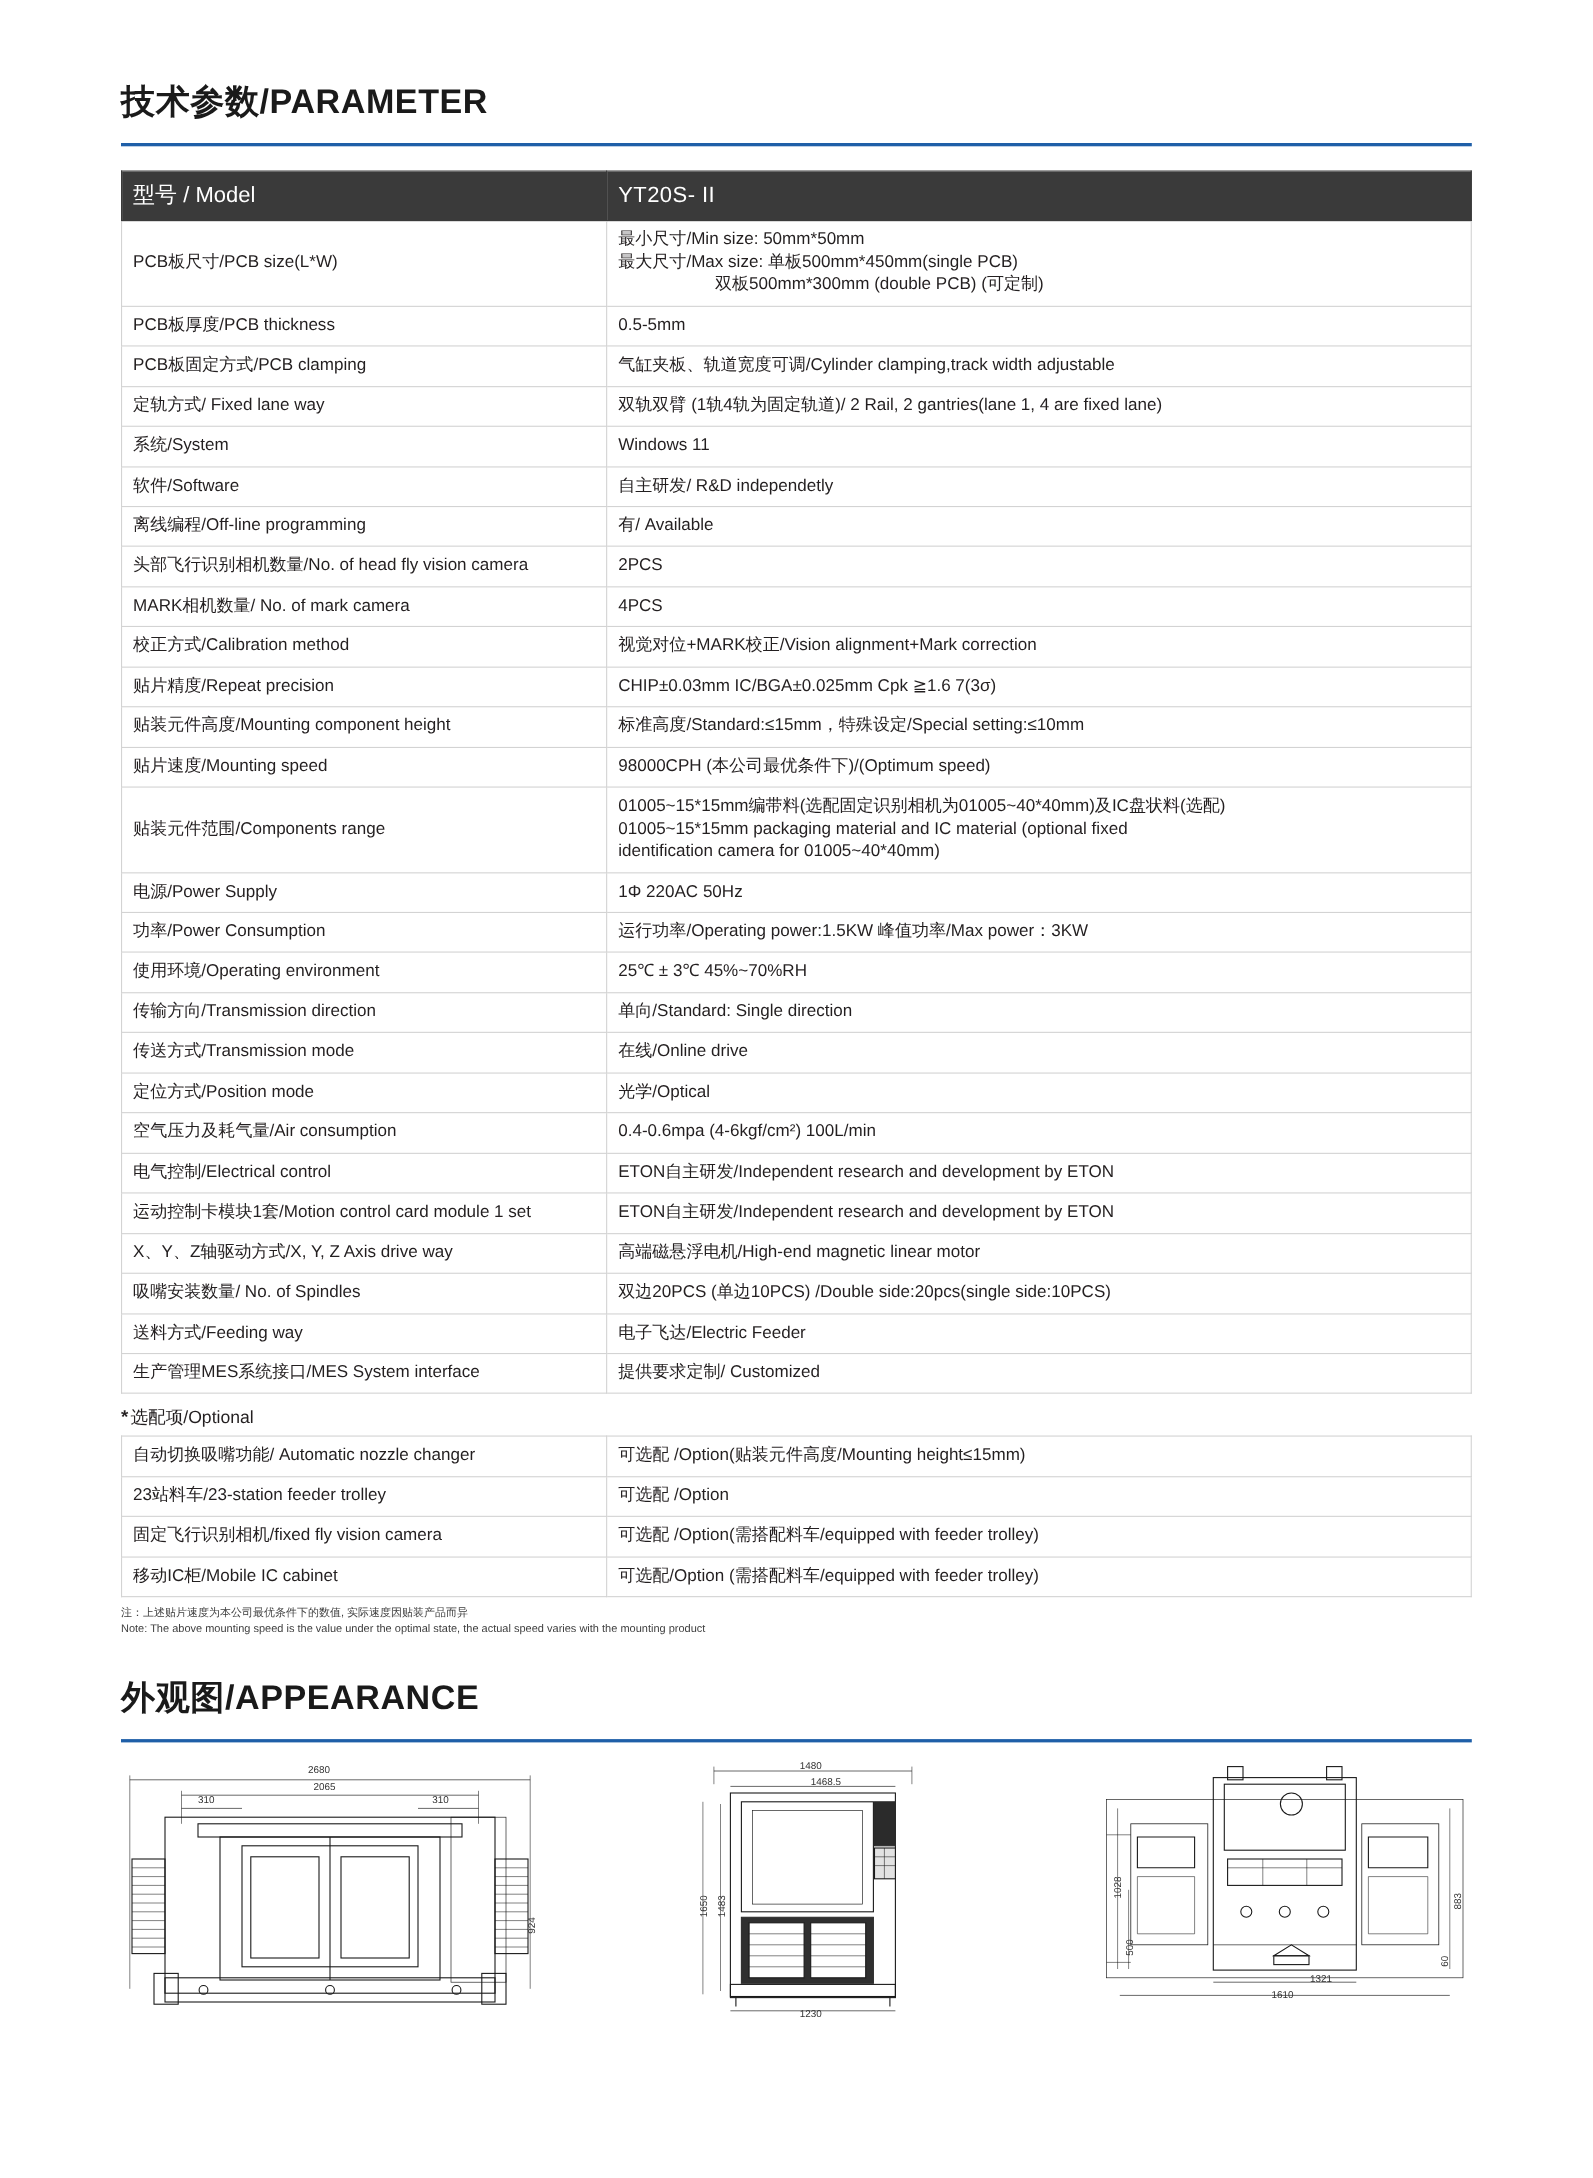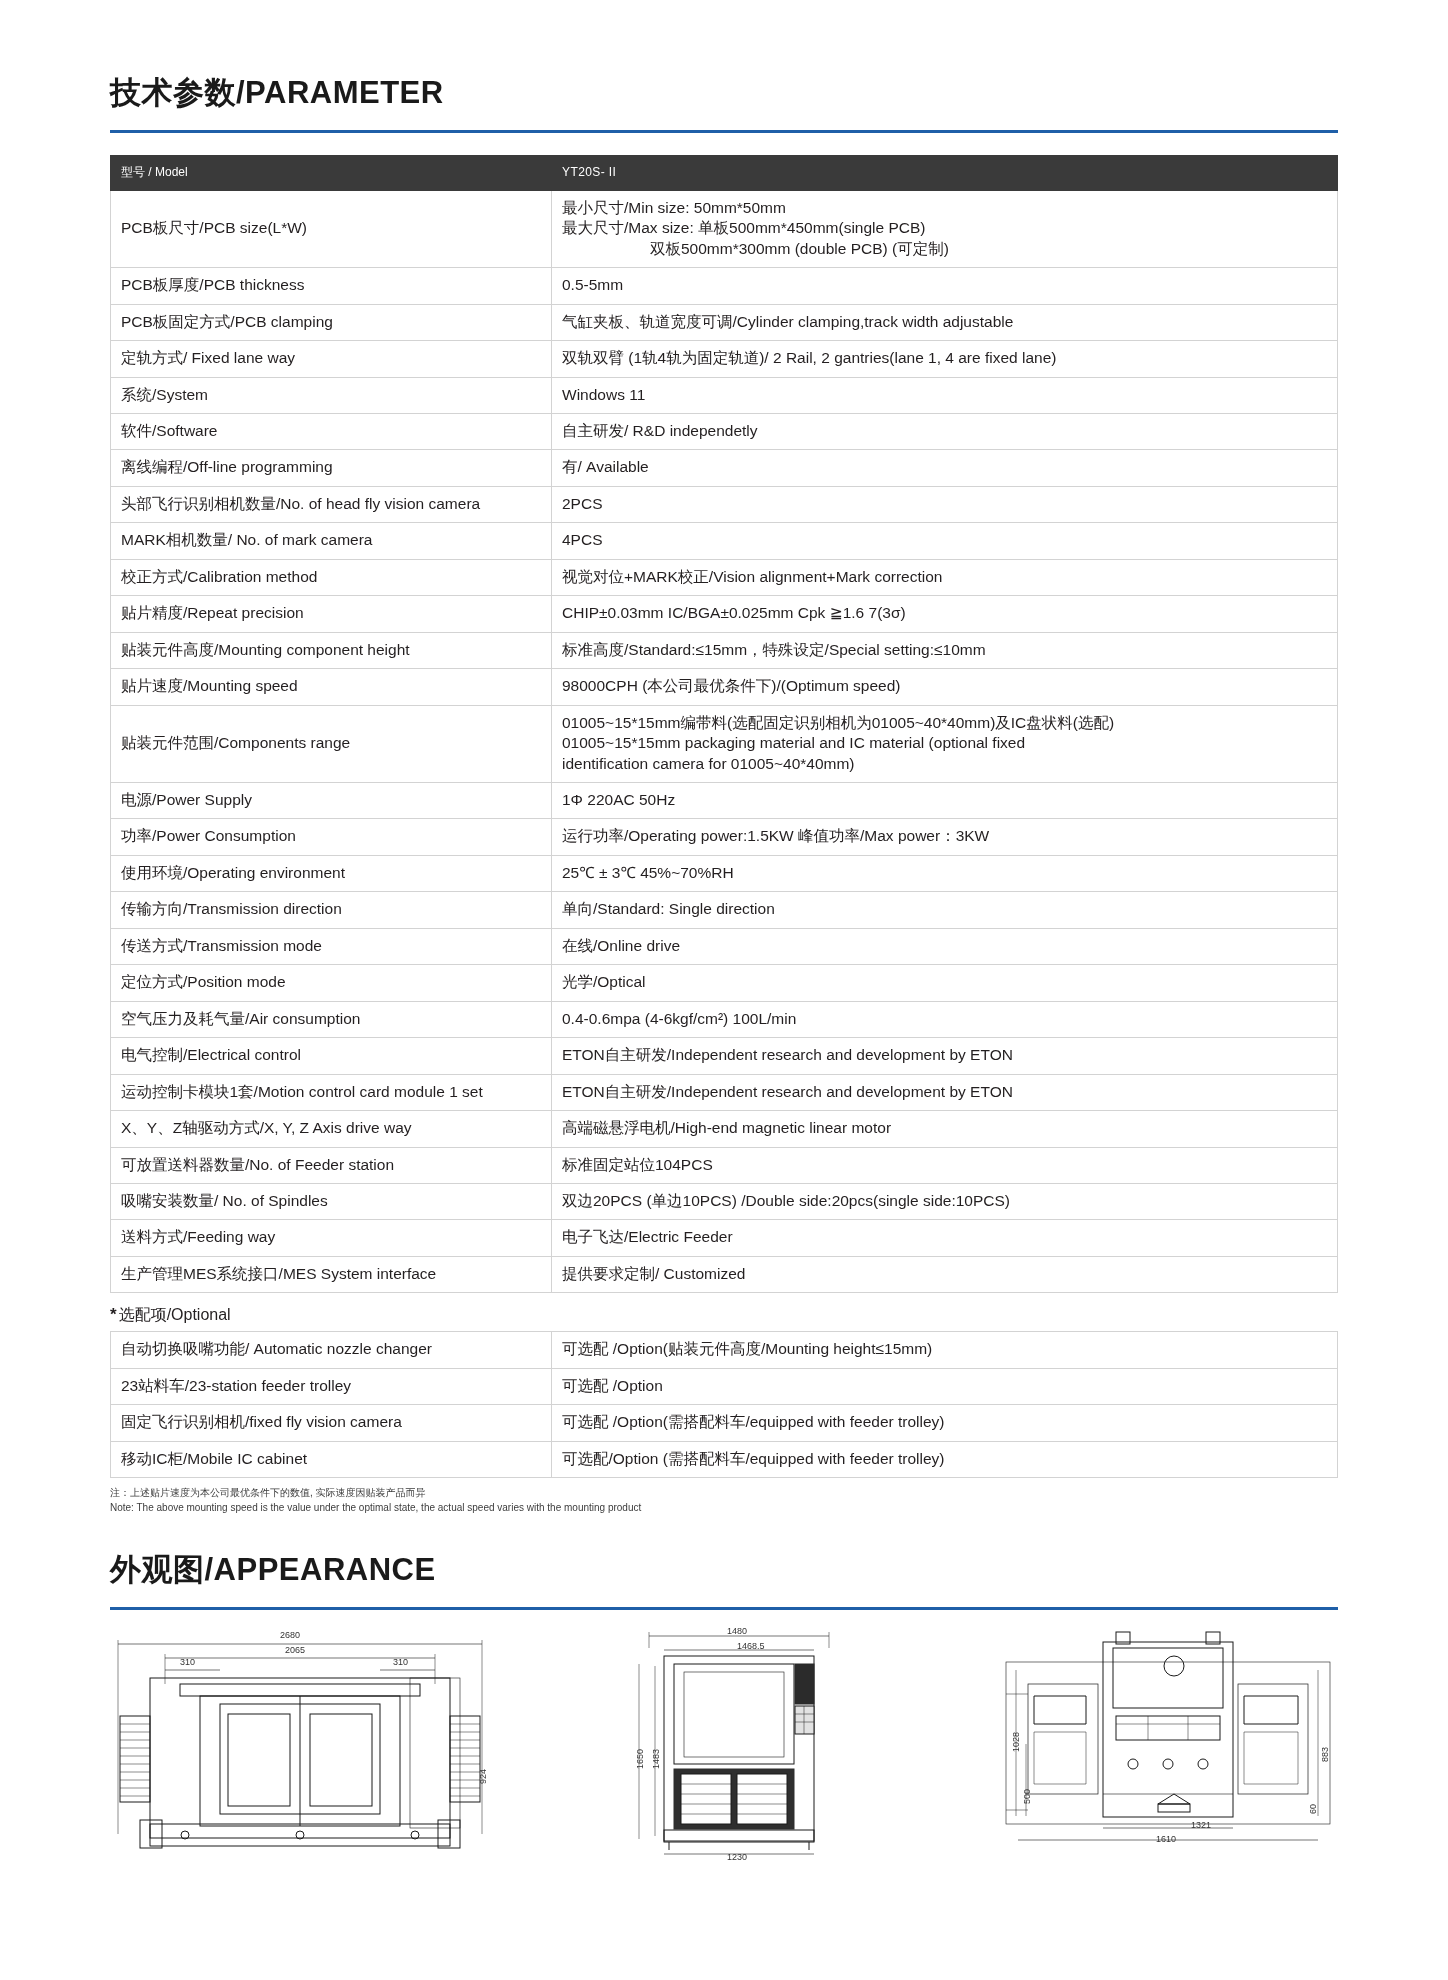"型号 / Model" table.param tr.header td { font-size: 12px -> 20px }
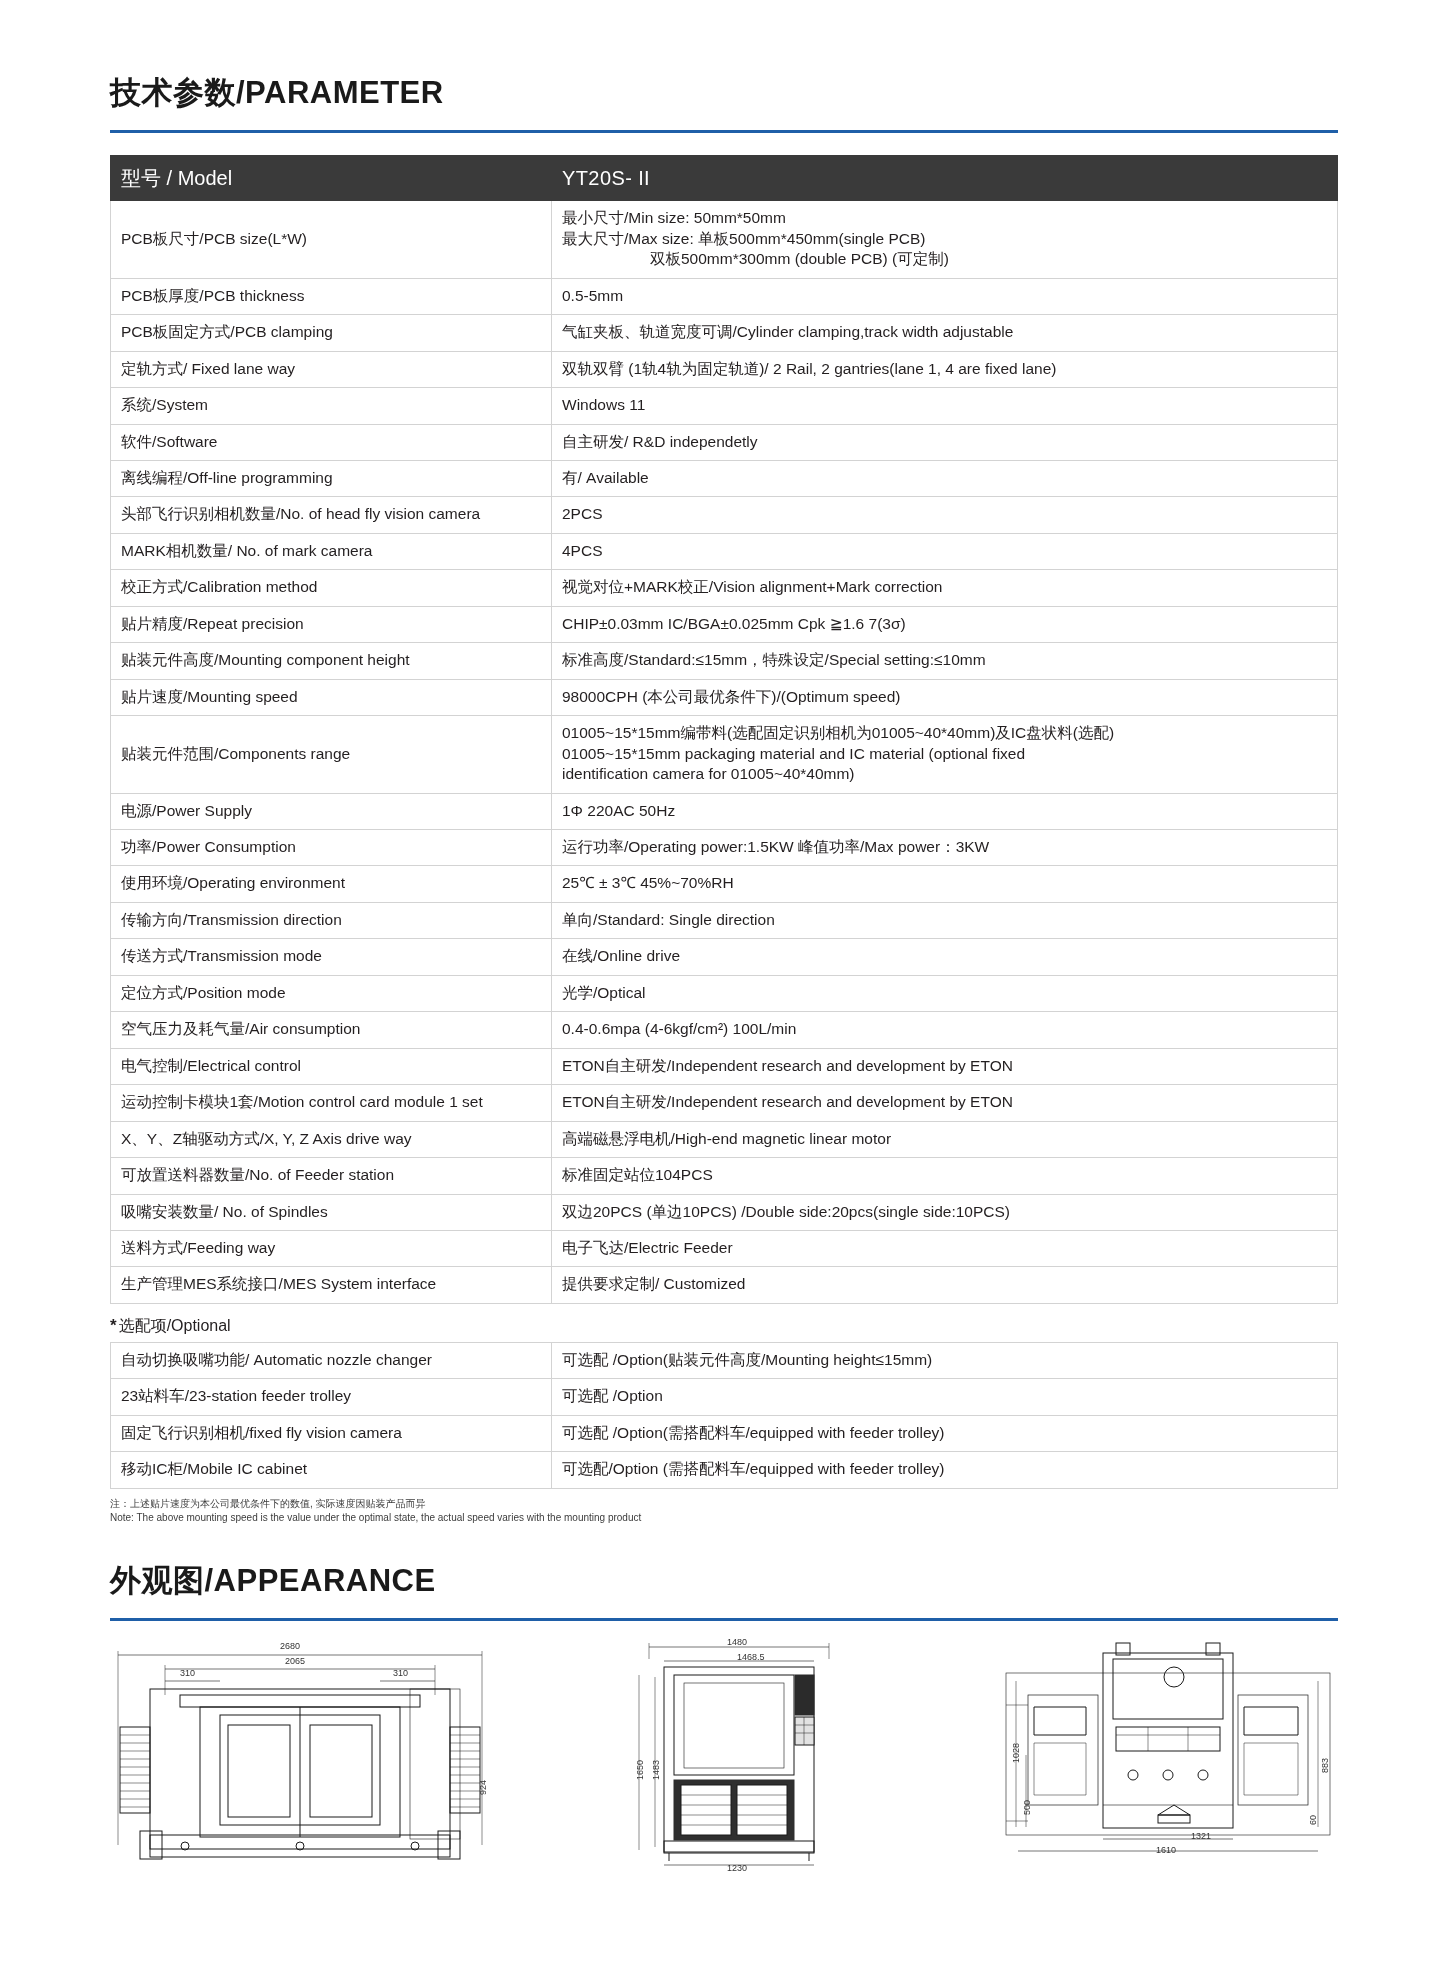"可放置送料器数量/No. of Feeder station" tr { html: <tr> <td>可放置送料器数量/No. of Feeder station</td> <td>标准固定站位104PCS</td> </tr> -> none }
